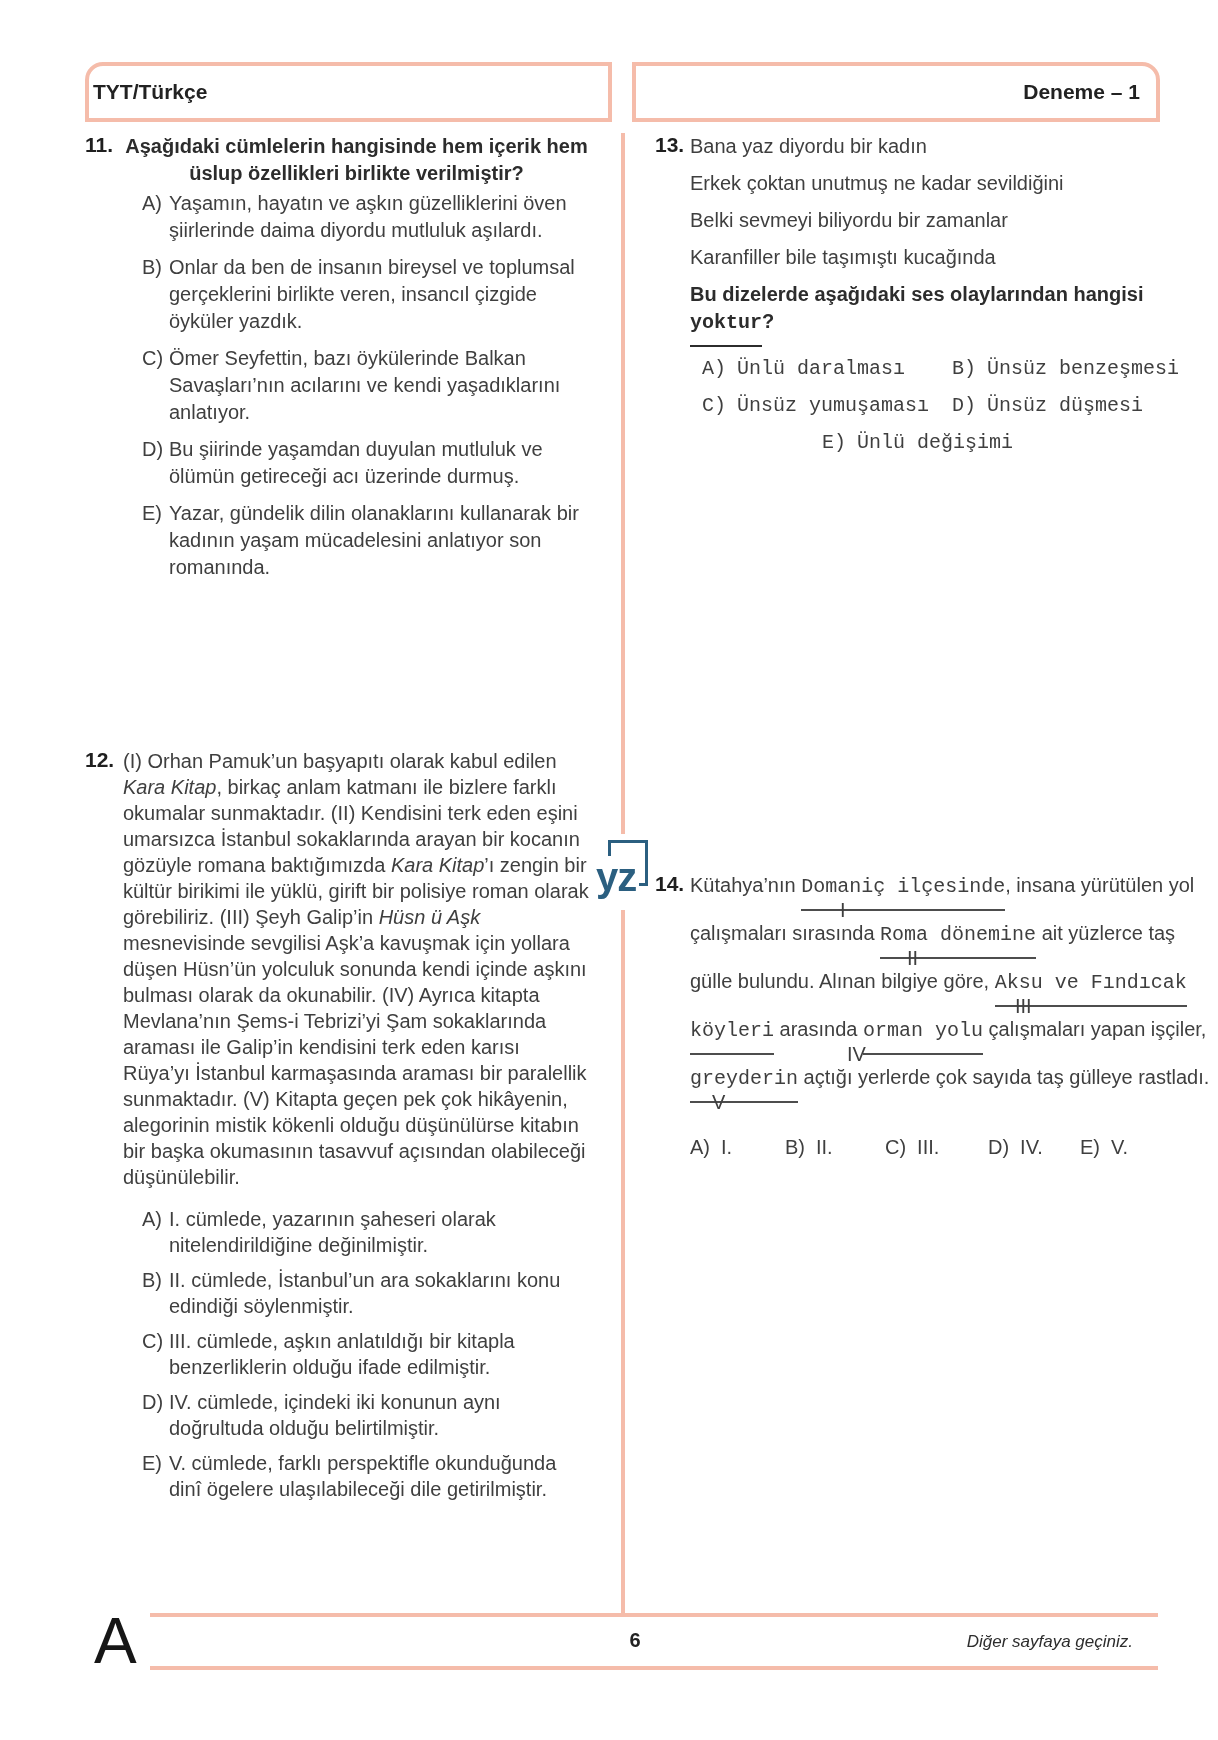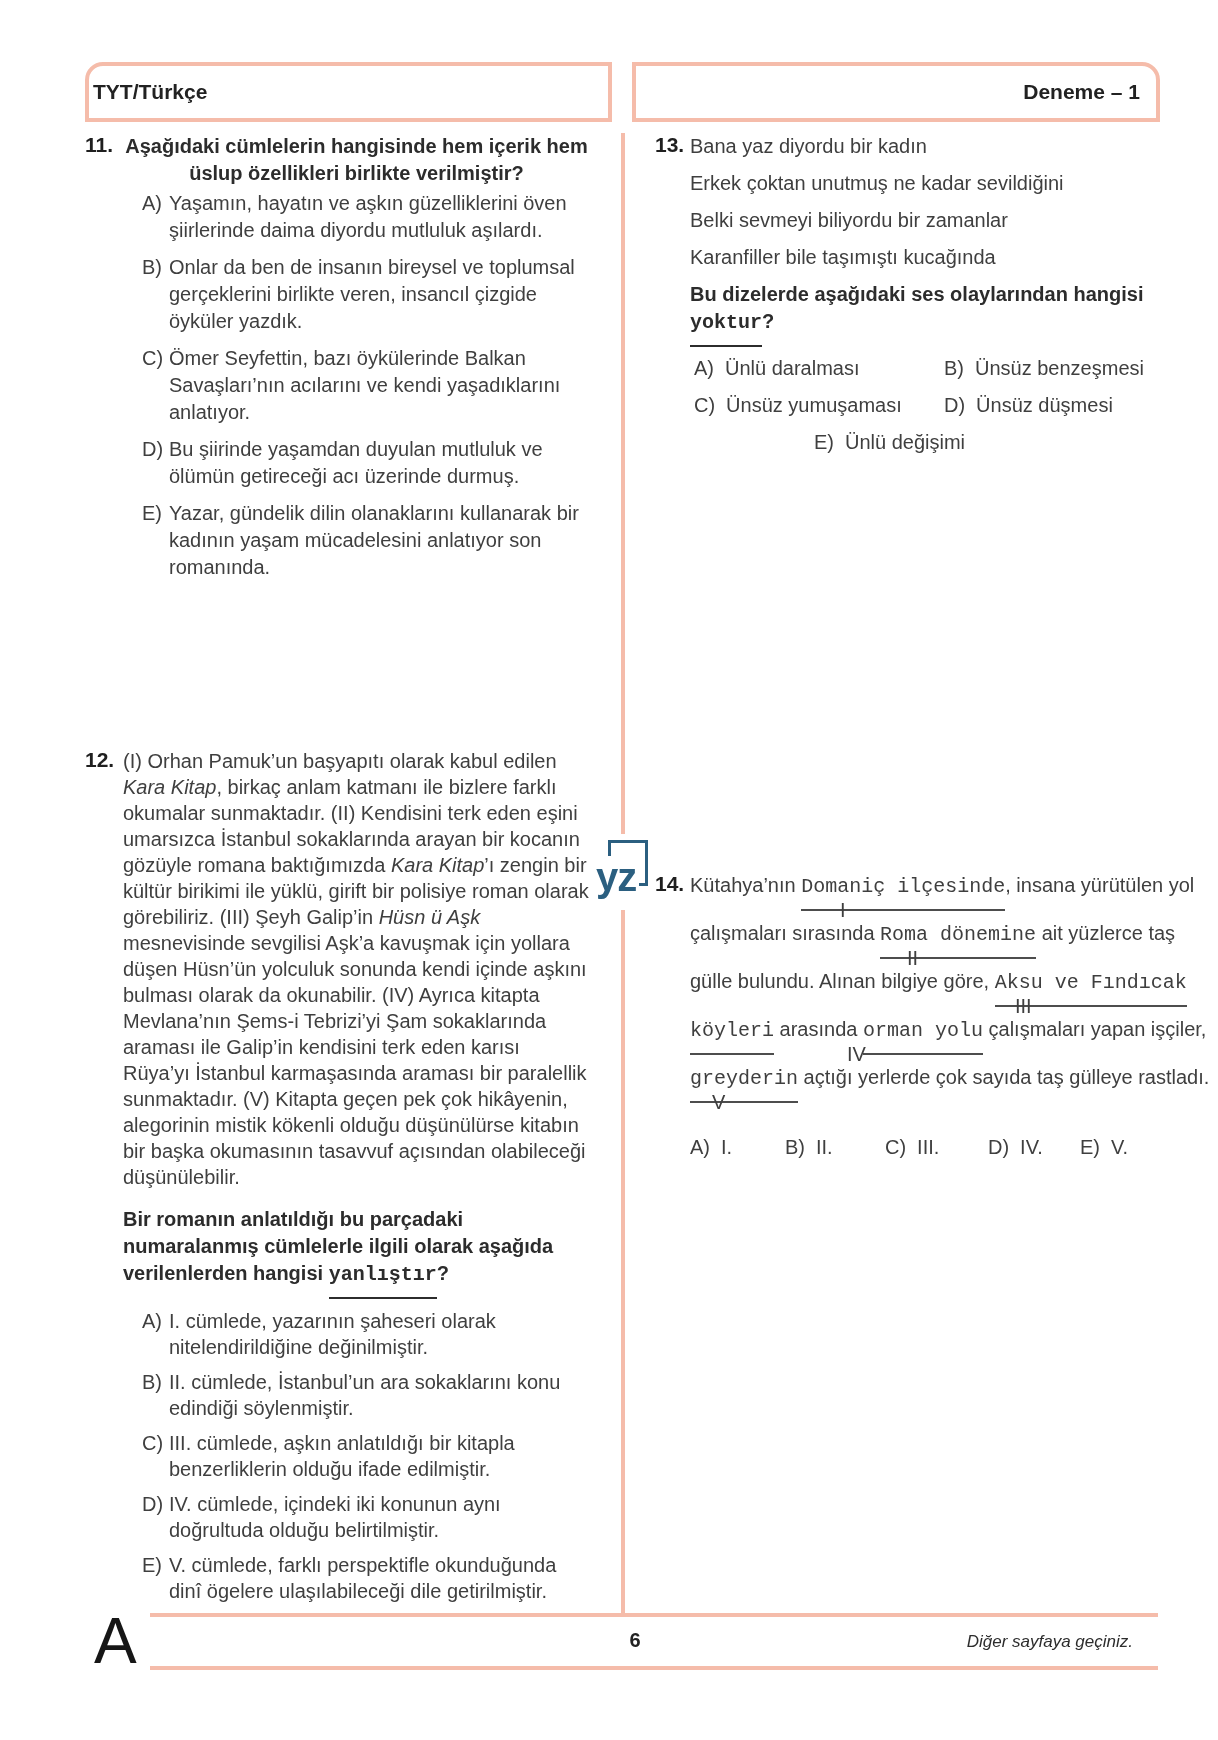"A) Ünlü daralması" .right-col .options { font-family: none -> Liberation Mono, monospace; margin-left: 4px -> 12px }
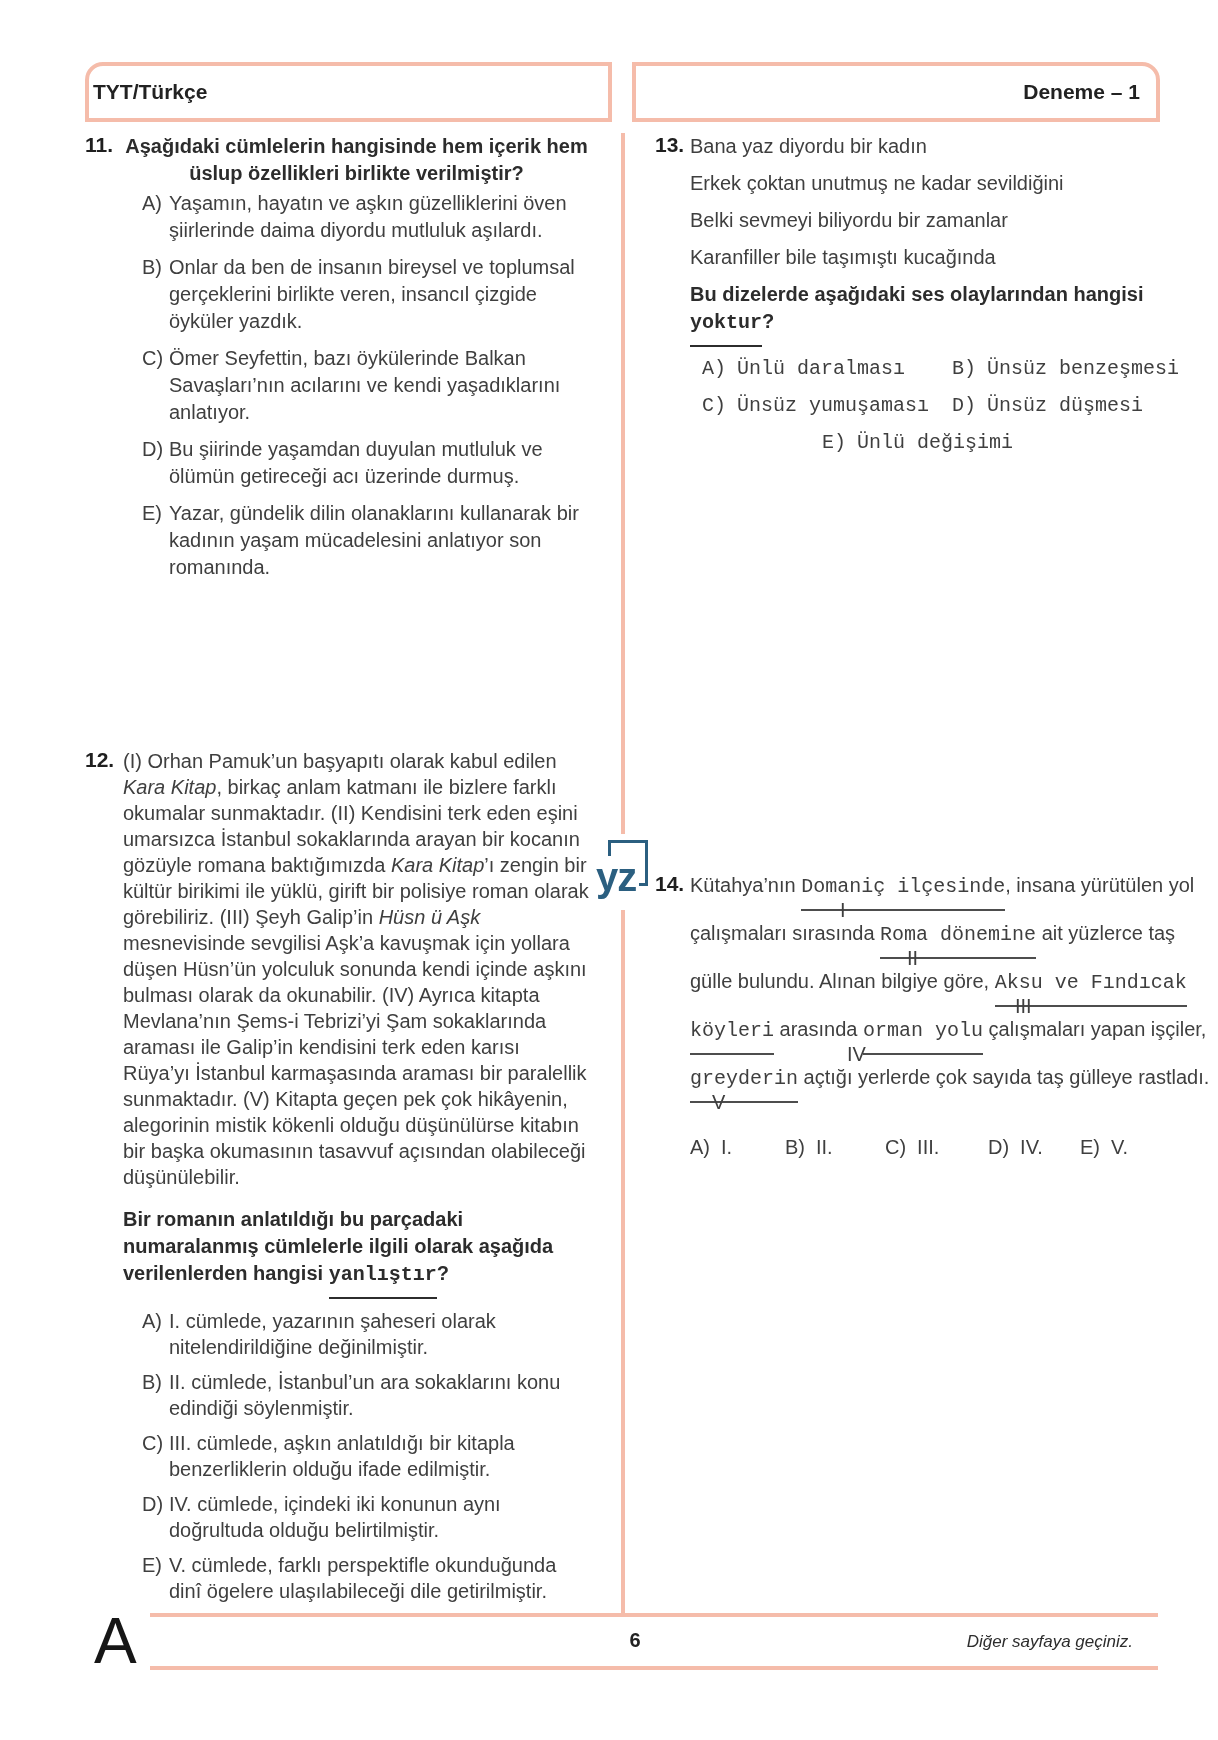"Bir romanın anlatıldığı bu parçadaki" div.stem-bold { html: <div><span>Bir romanın anlatıldığı bu parçadaki numaralanmış cümlelerle ilgili olarak aşağıda verilenlerden hangisi </span><span>yanlıştır</span><span>?</span></div> -> none }
